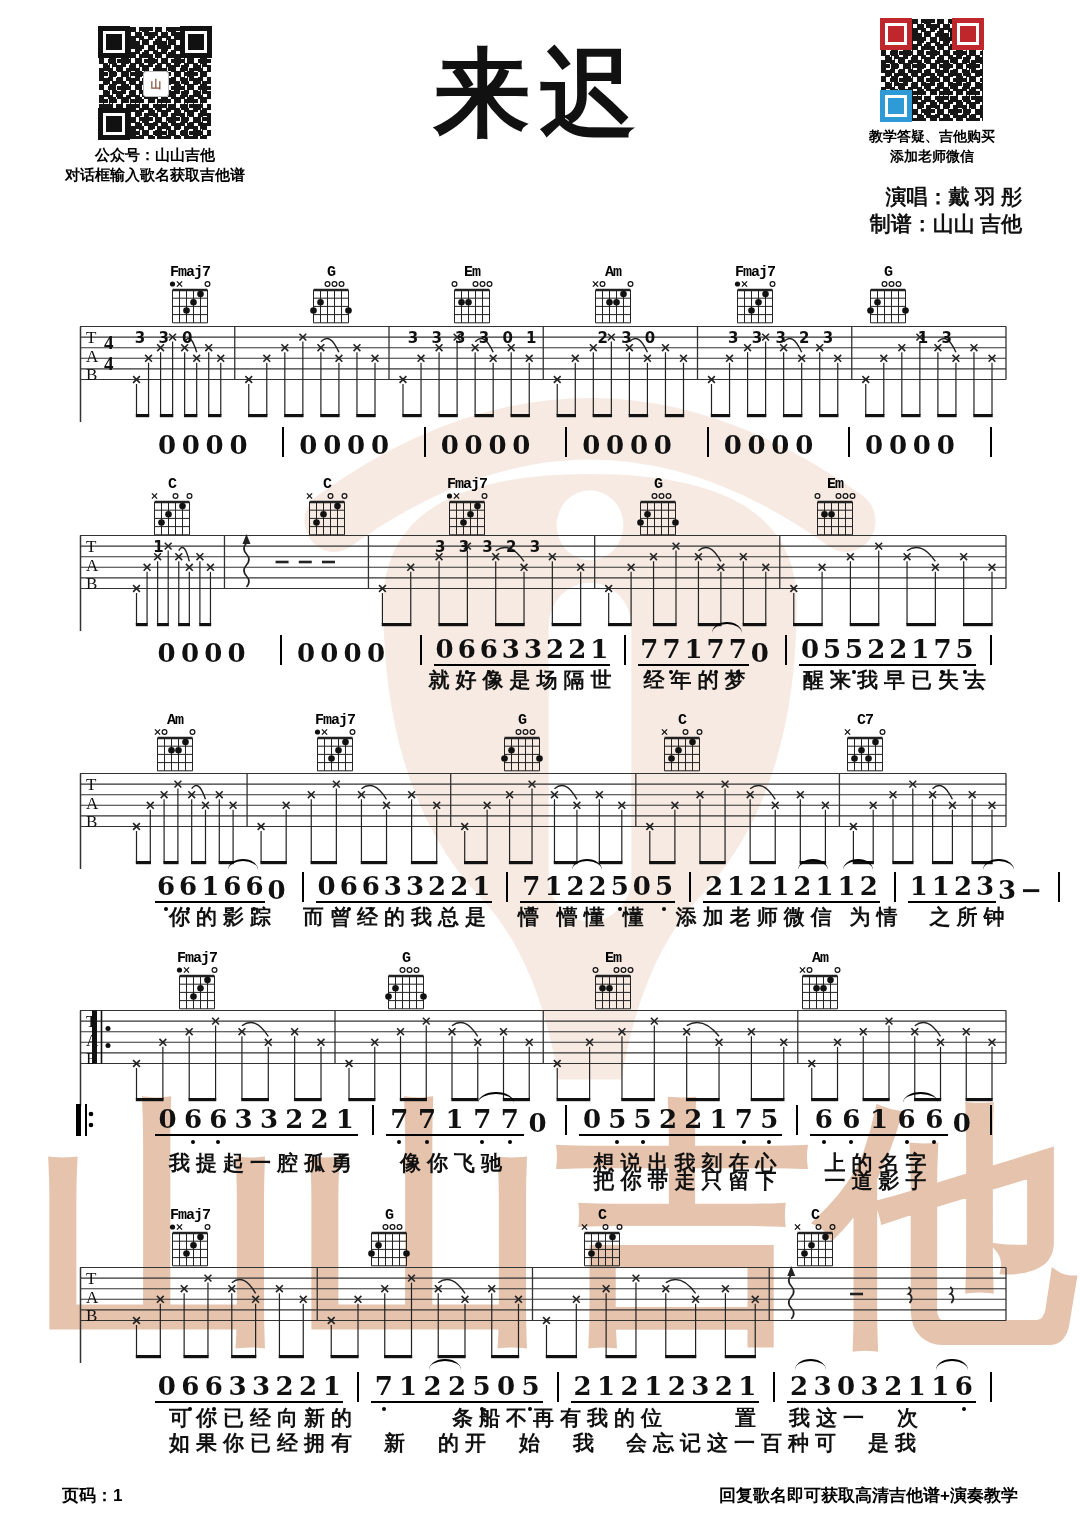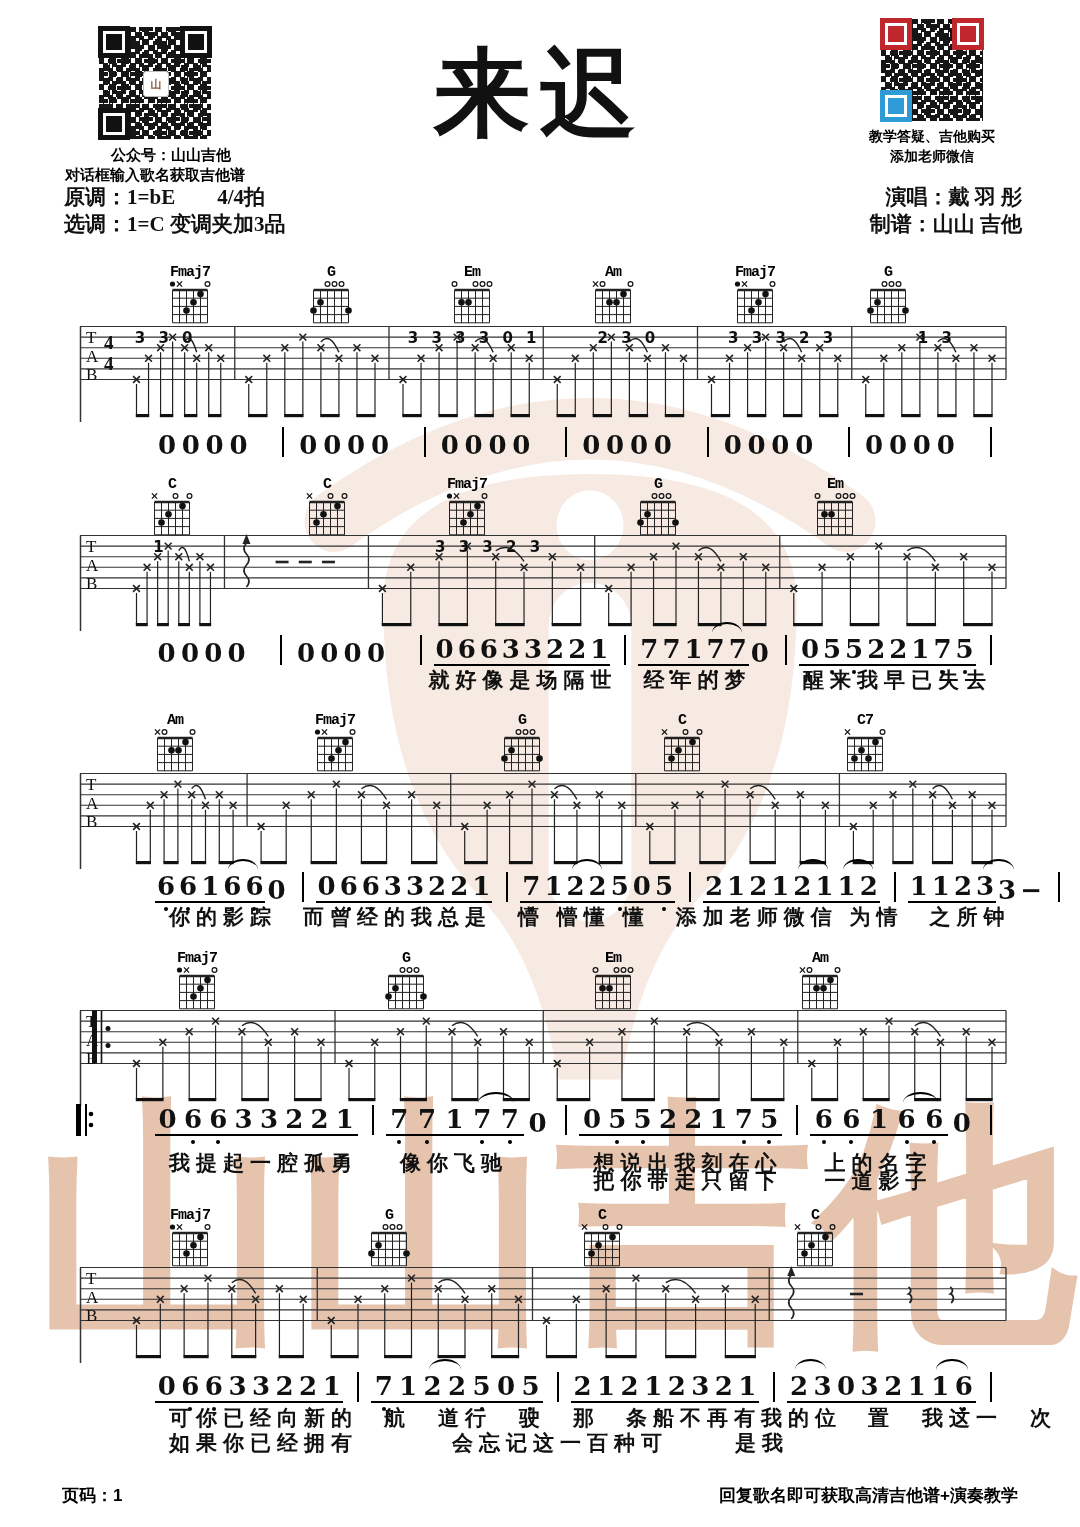"公众号：山山吉他" div.qr-cap { left: 56px -> 40px }
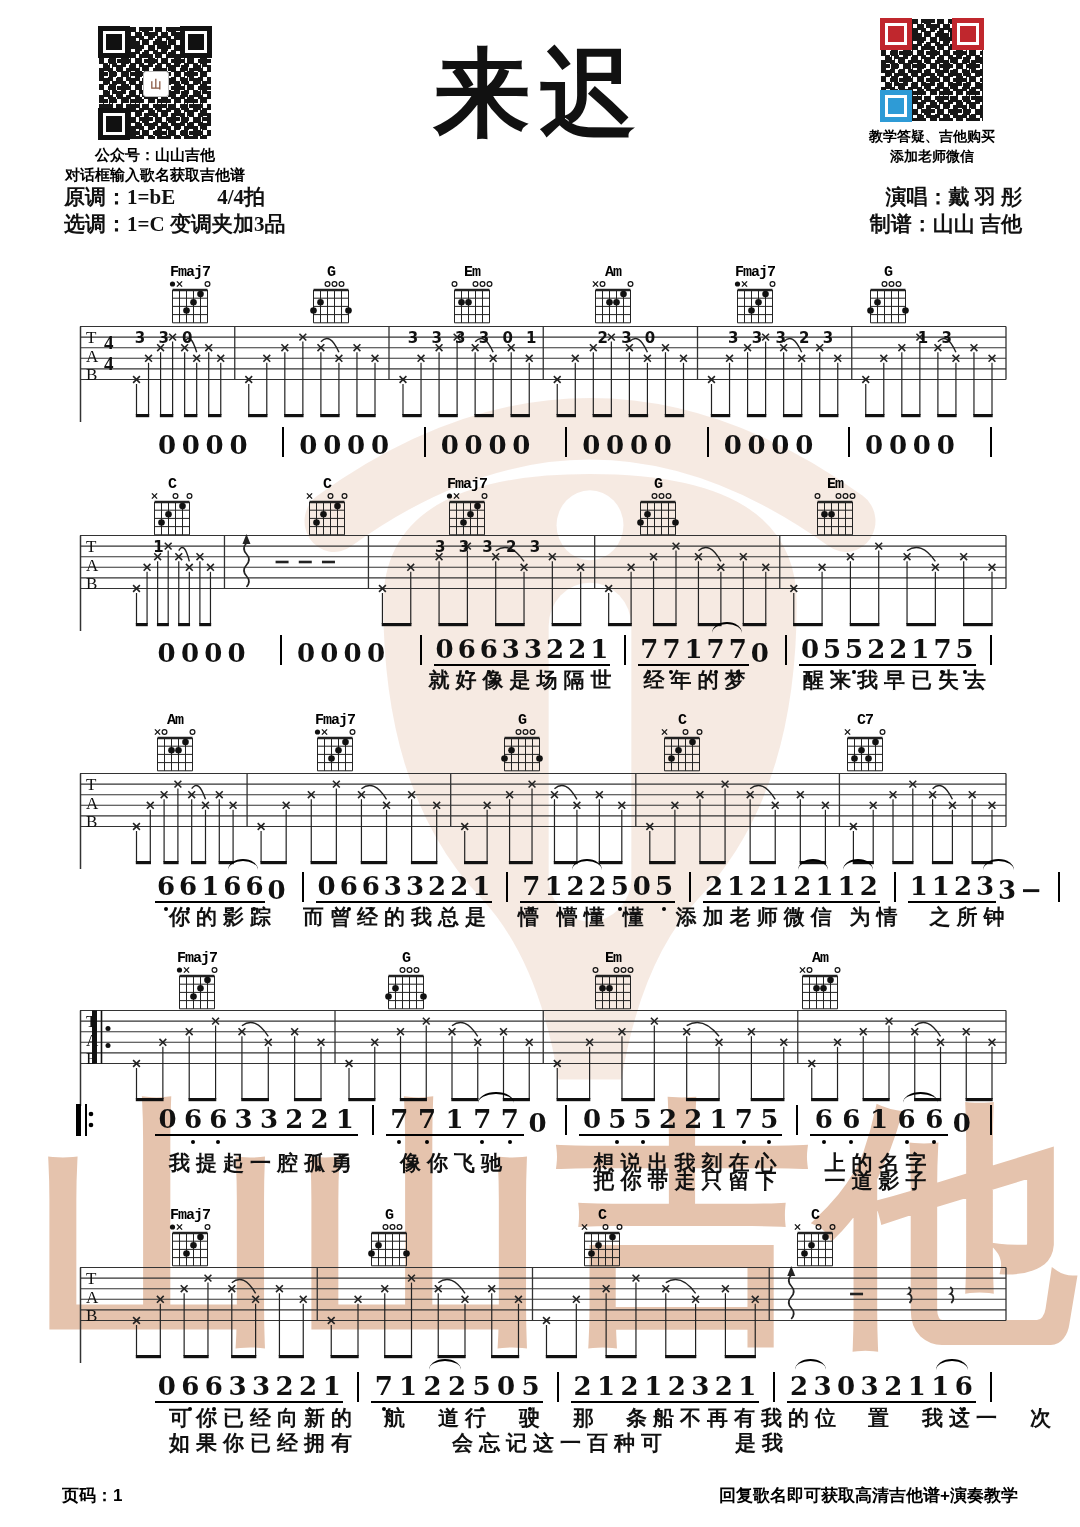"原调：1=bE 4/4拍" div.keyinfo { html: <div> <div>原调：1=bE 4/4拍</div> <div>选调：1=C 变调夹加3品</div> </div> -> none }
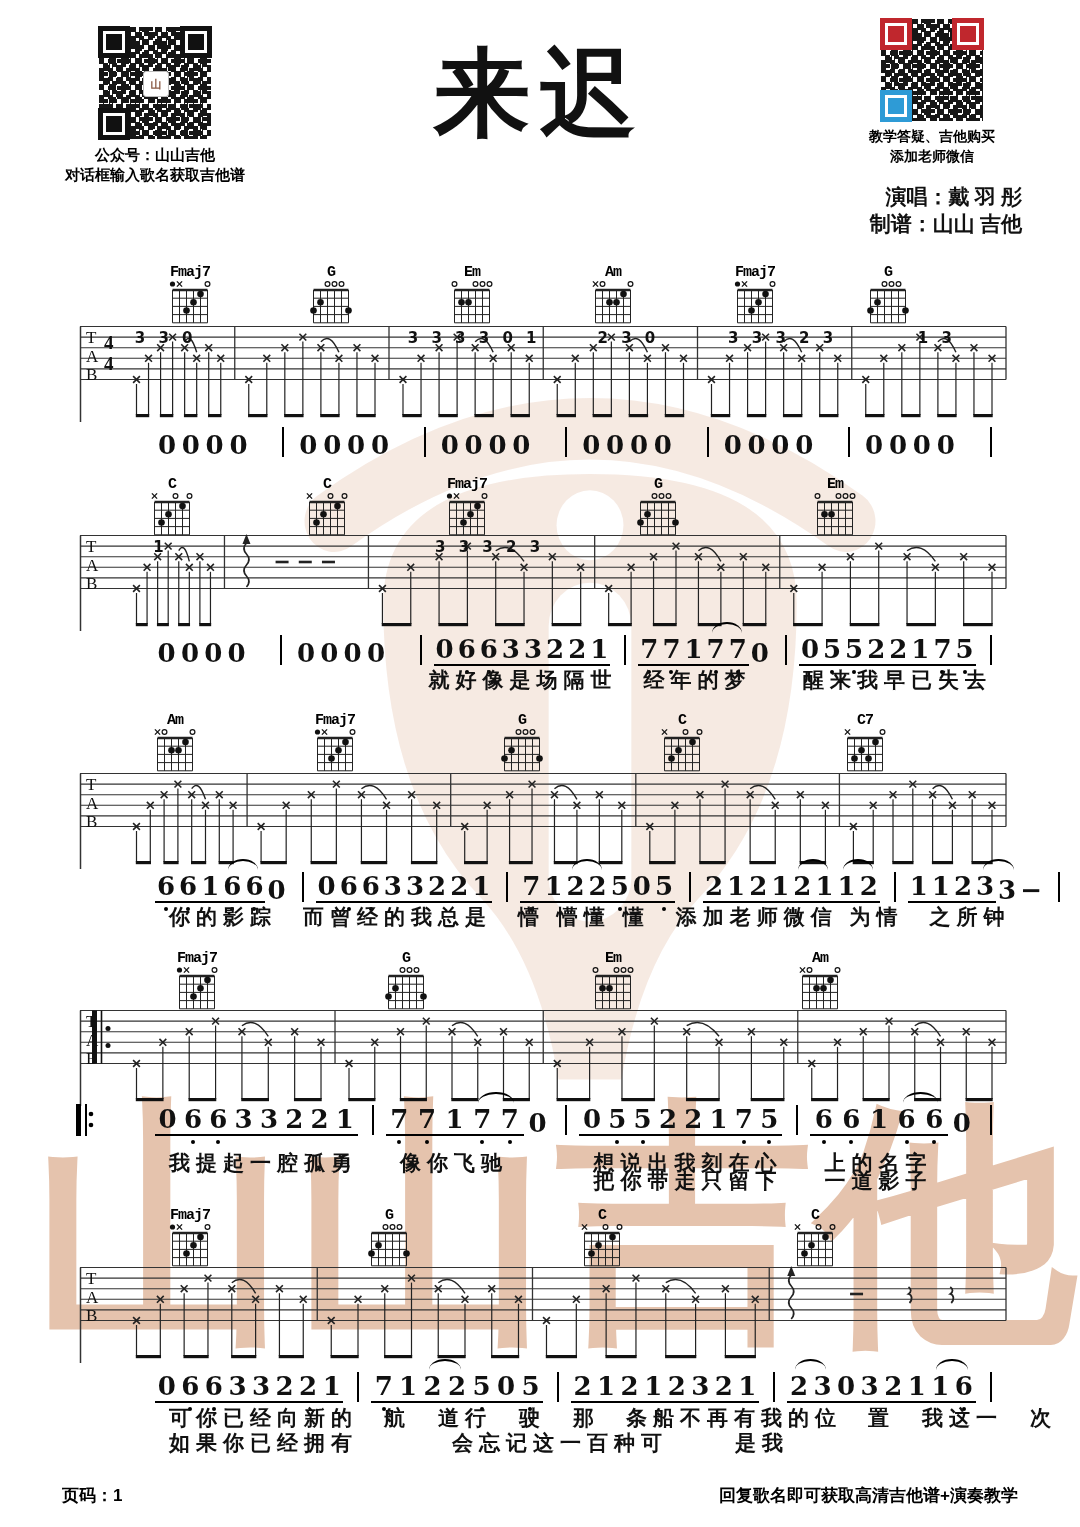"航 道行 驶 那" div.lcell { html: <div>航 道行 驶 那</div> -> none }
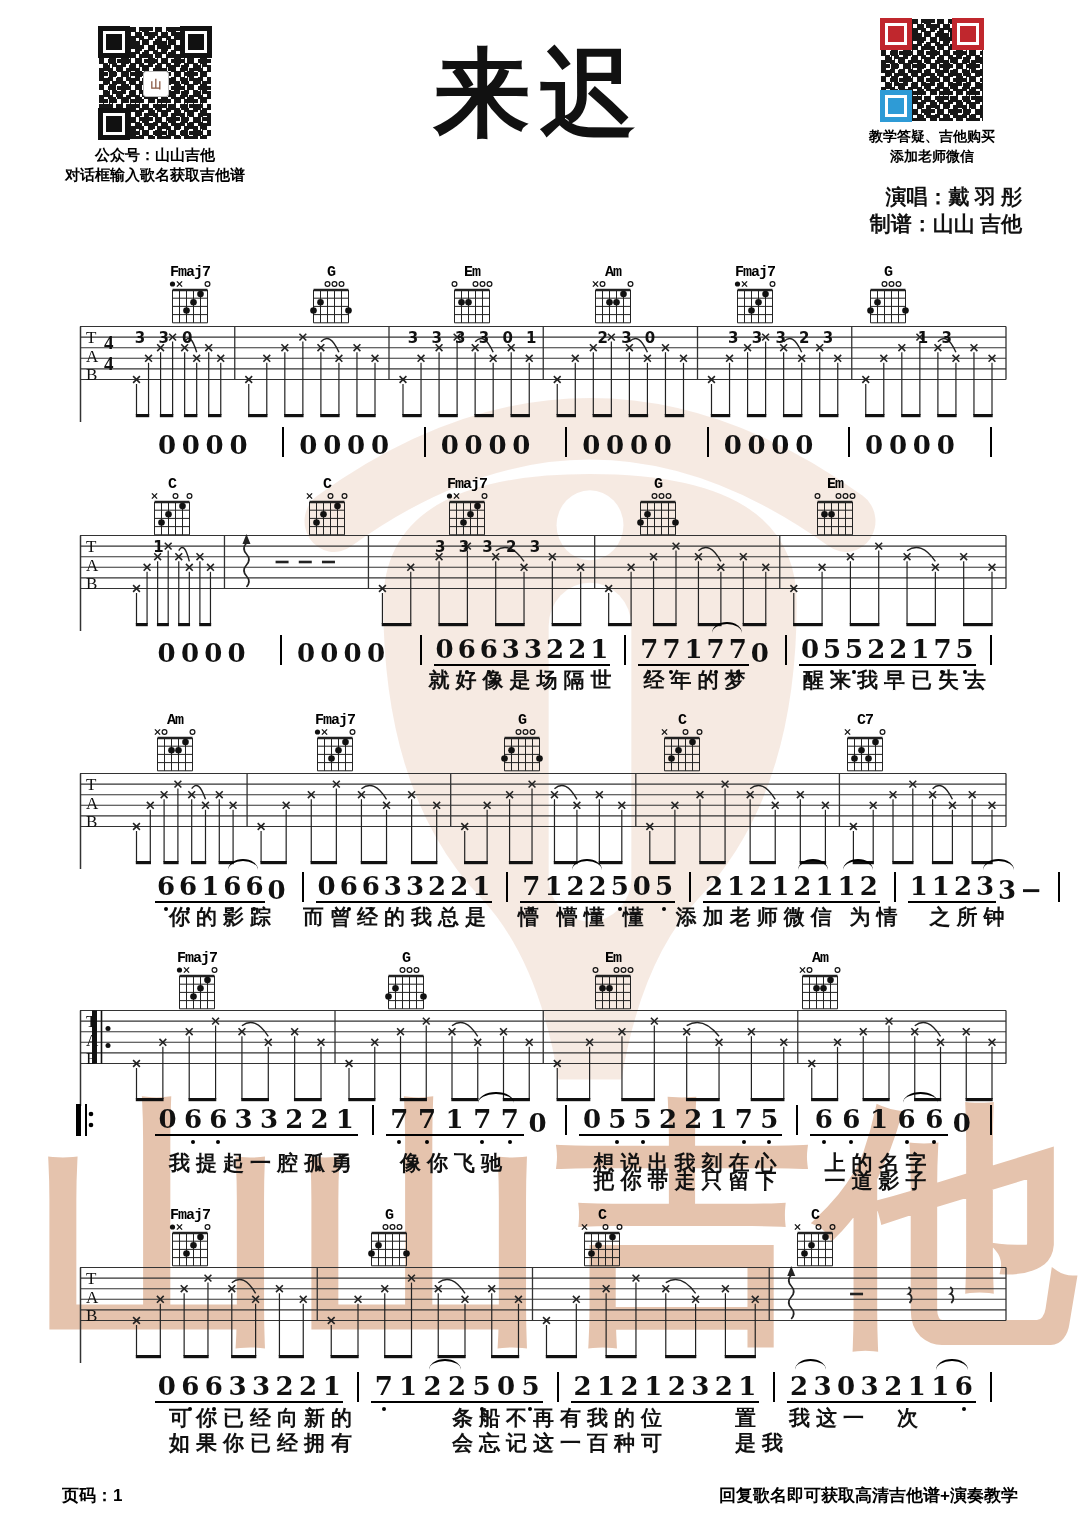"新 的开 始 我" div.lcell { html: none -> <div>新 的开 始 我</div> }
